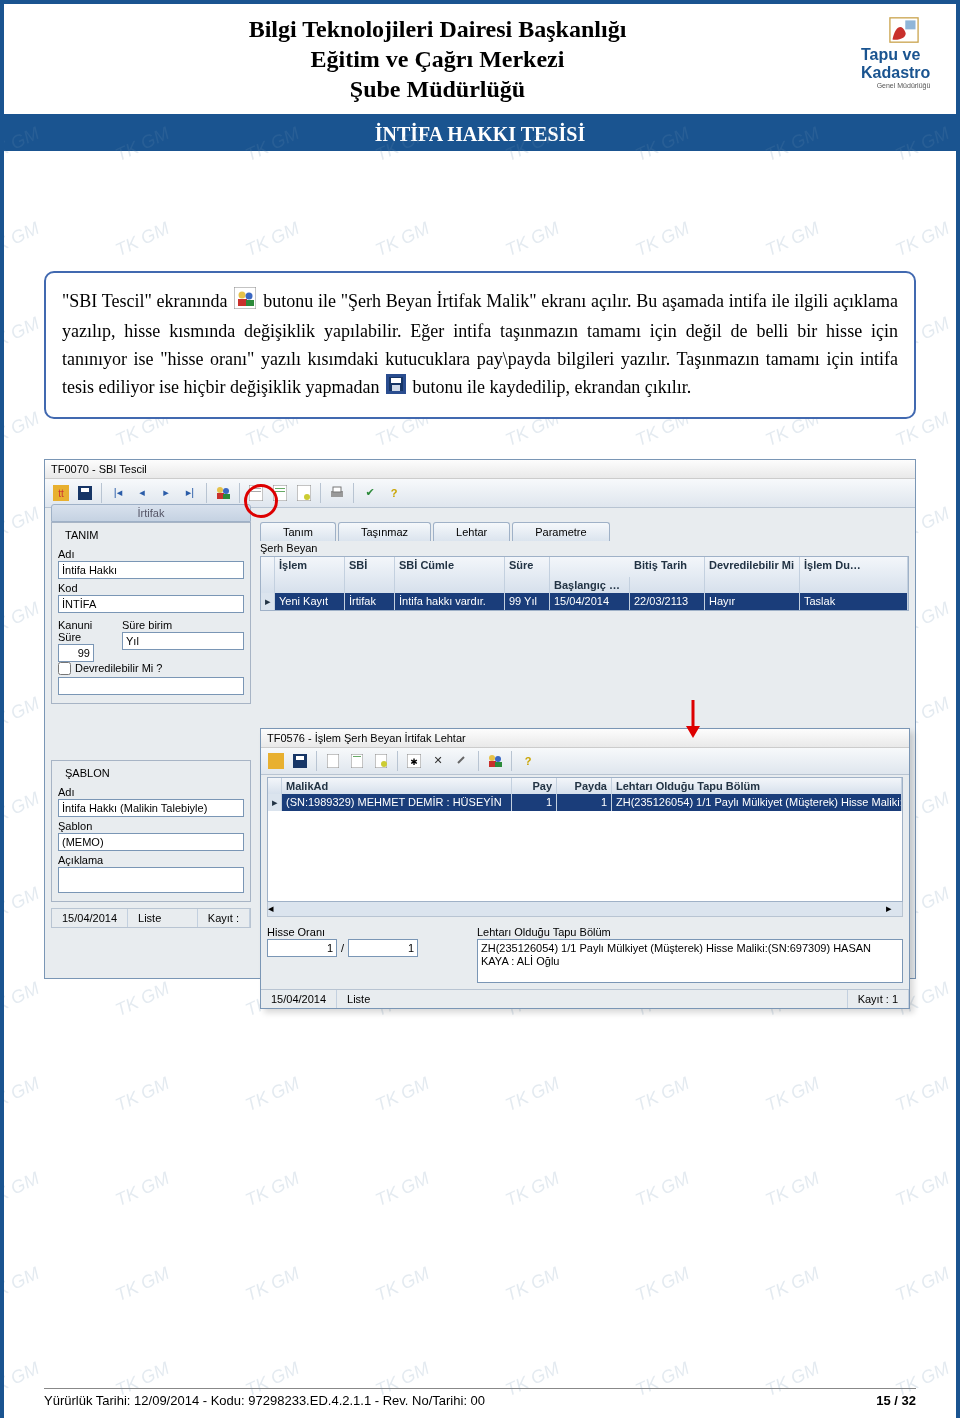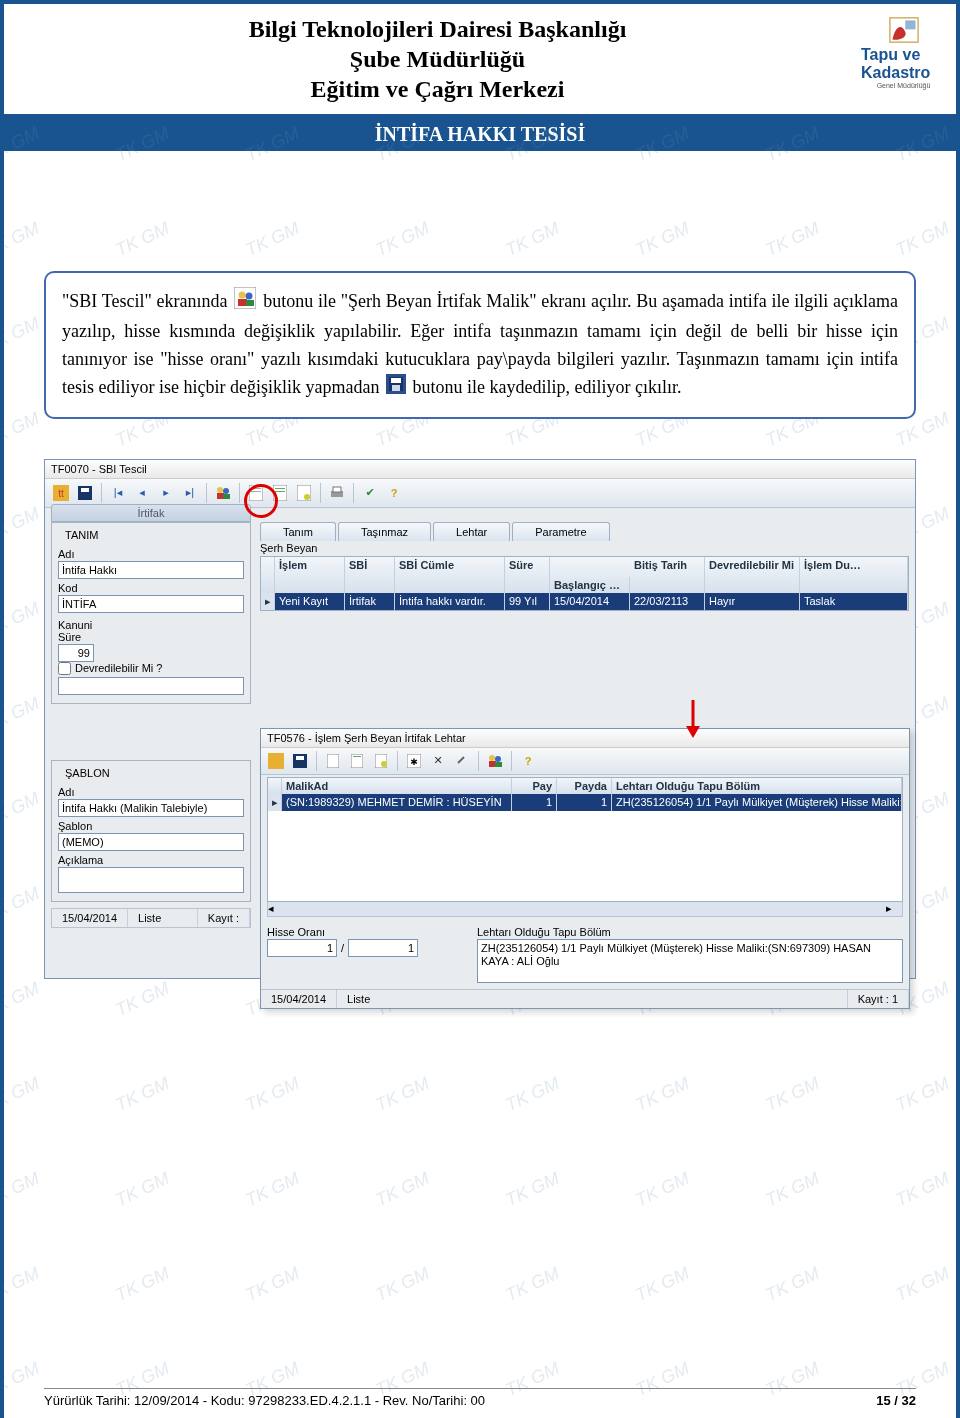"Şube Müdürlüğü" div { order: before "Eğitim ve Çağrı Merkezi" -> after "Eğitim ve Çağrı Merkezi" }
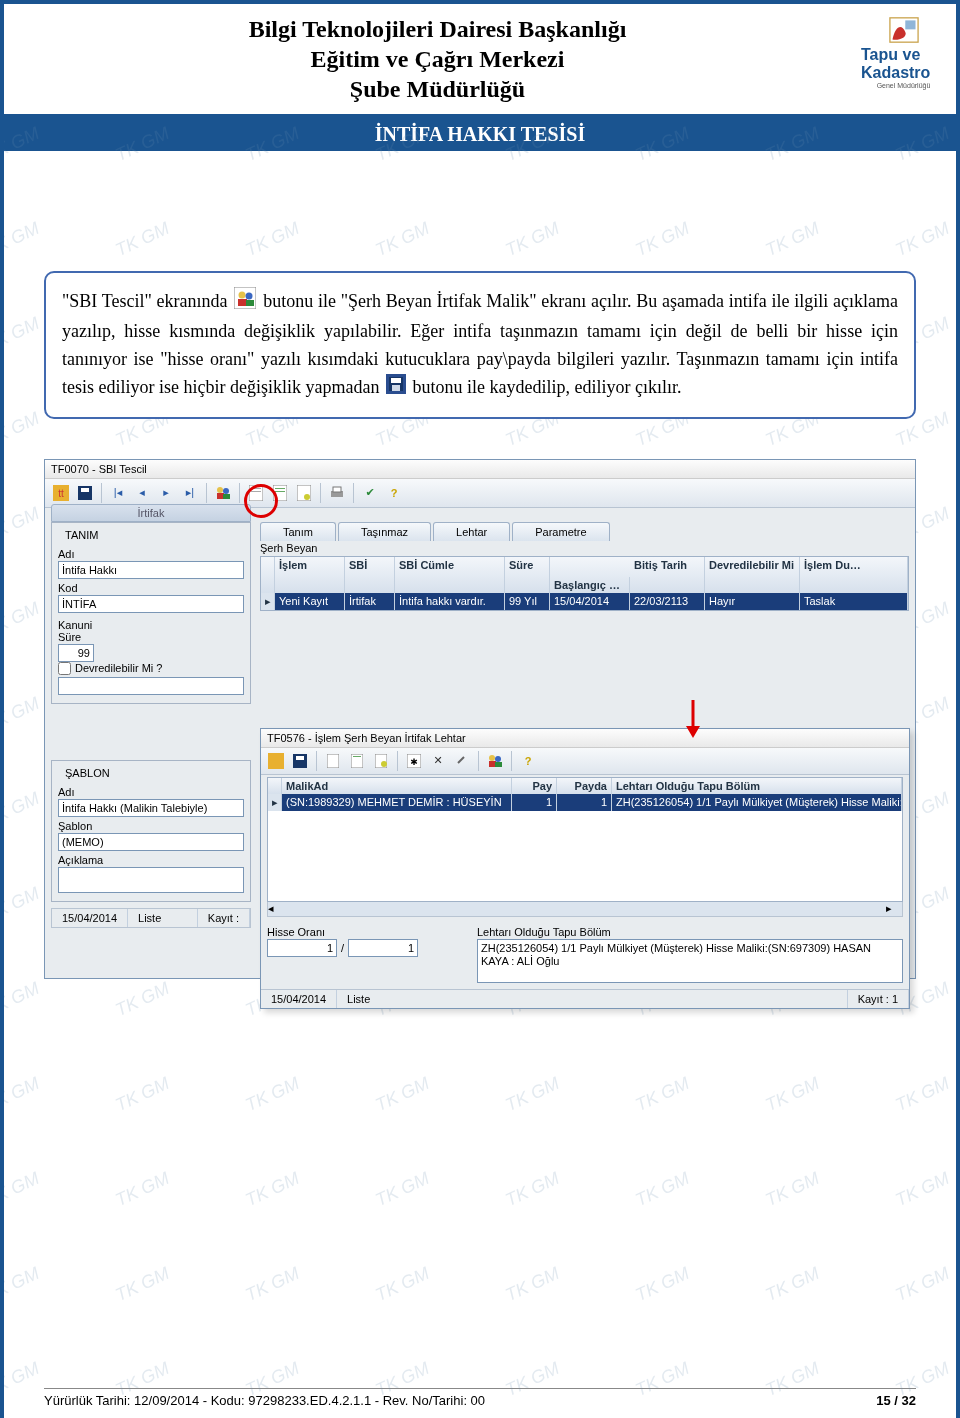"butonu ile kaydedilip, ediliyor çıkılır." span { text: ediliyor -> ekrandan }
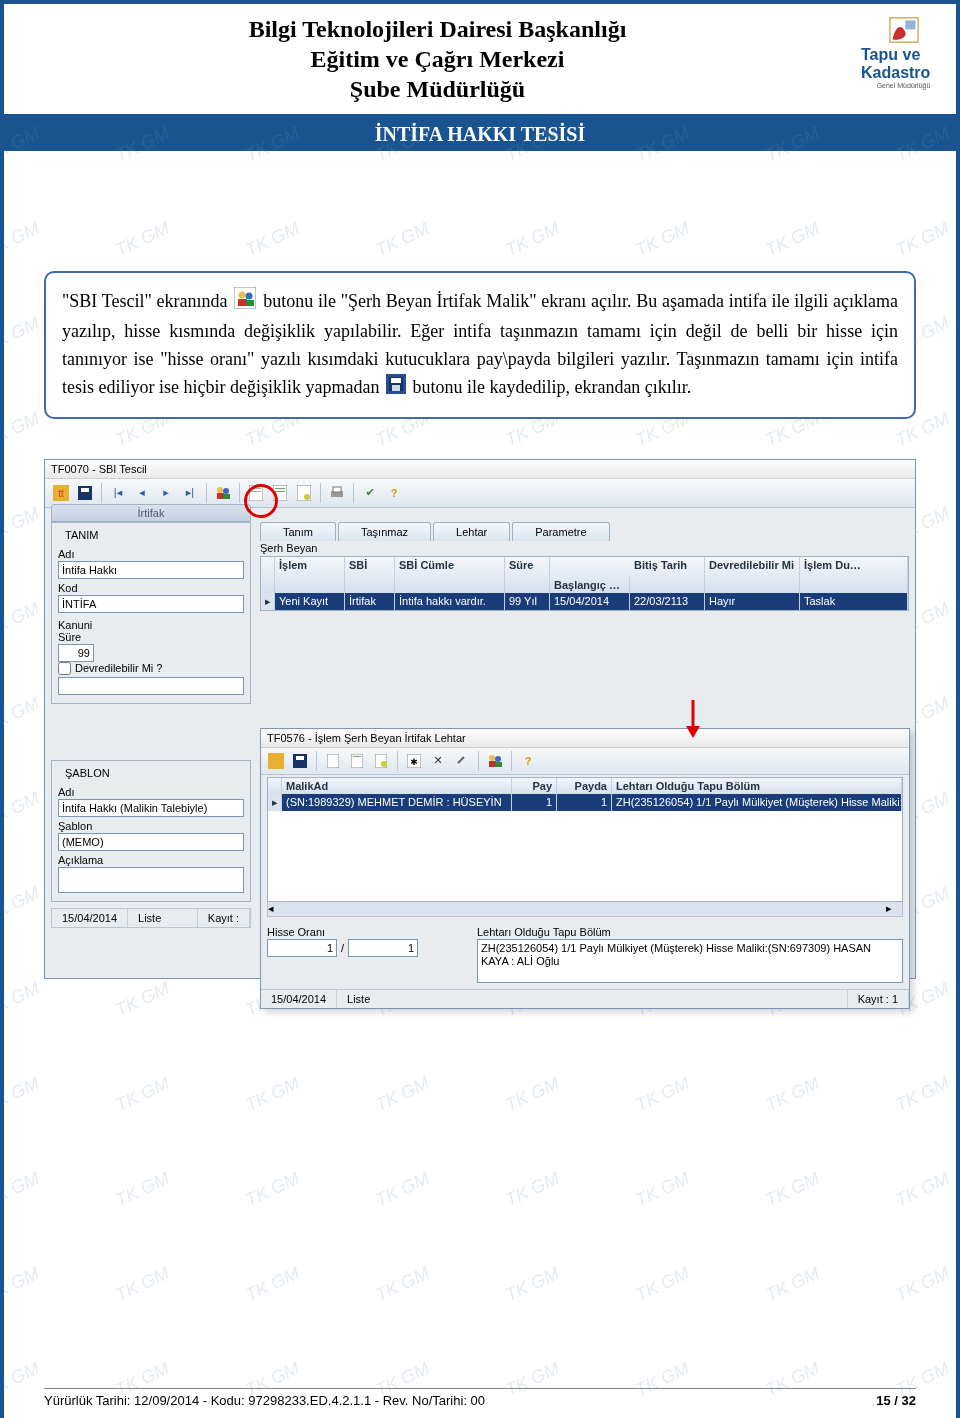"Süre birim" div { html: none -> <div> <span>Süre birim</span> <input> </div> }
